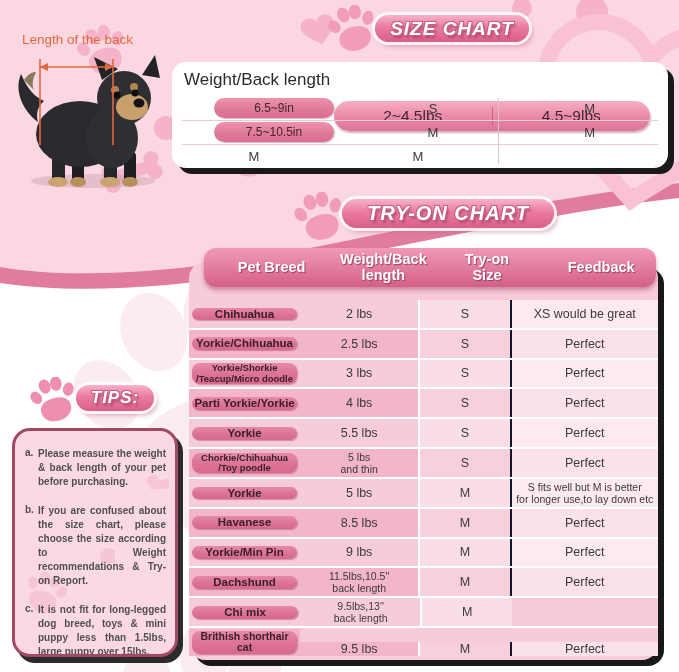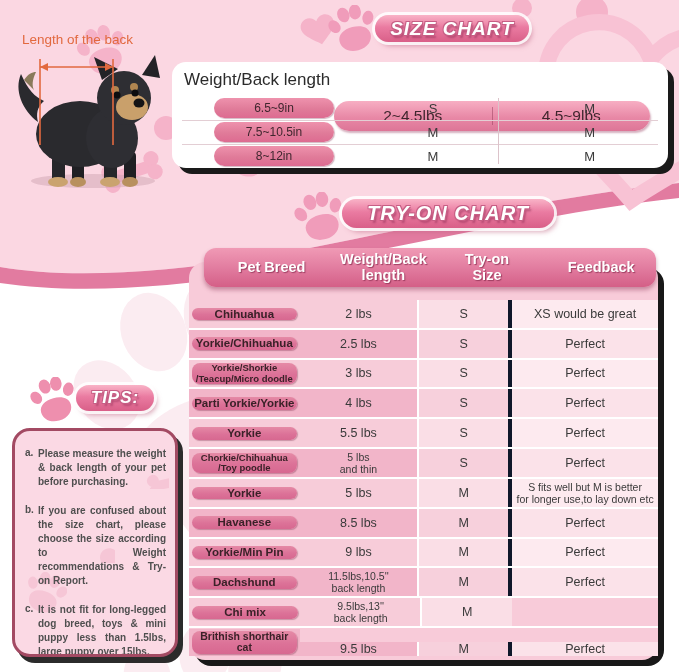"8~12in" div.sc-pillarea { html: <div> <div>8~12in</div> </div> -> none }
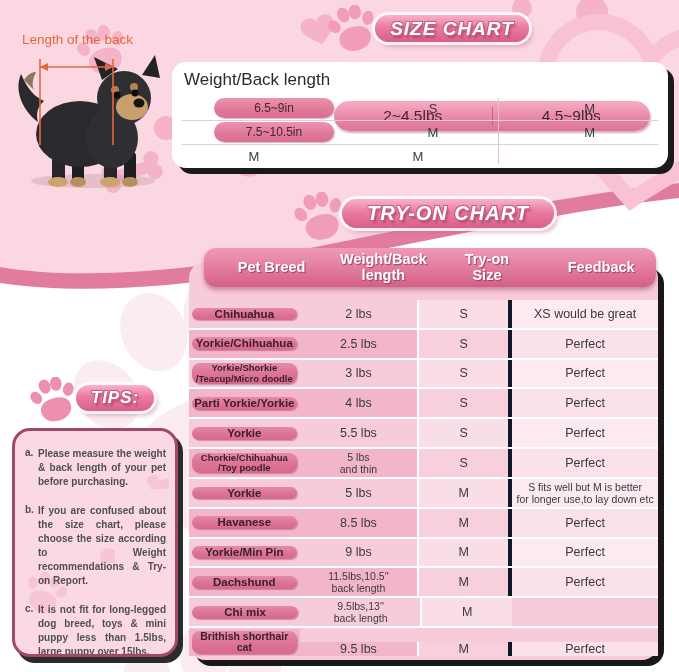"XS would be great" .tc-feedback { border-left: 4px solid #0f172a -> 2px solid #0f172a }
